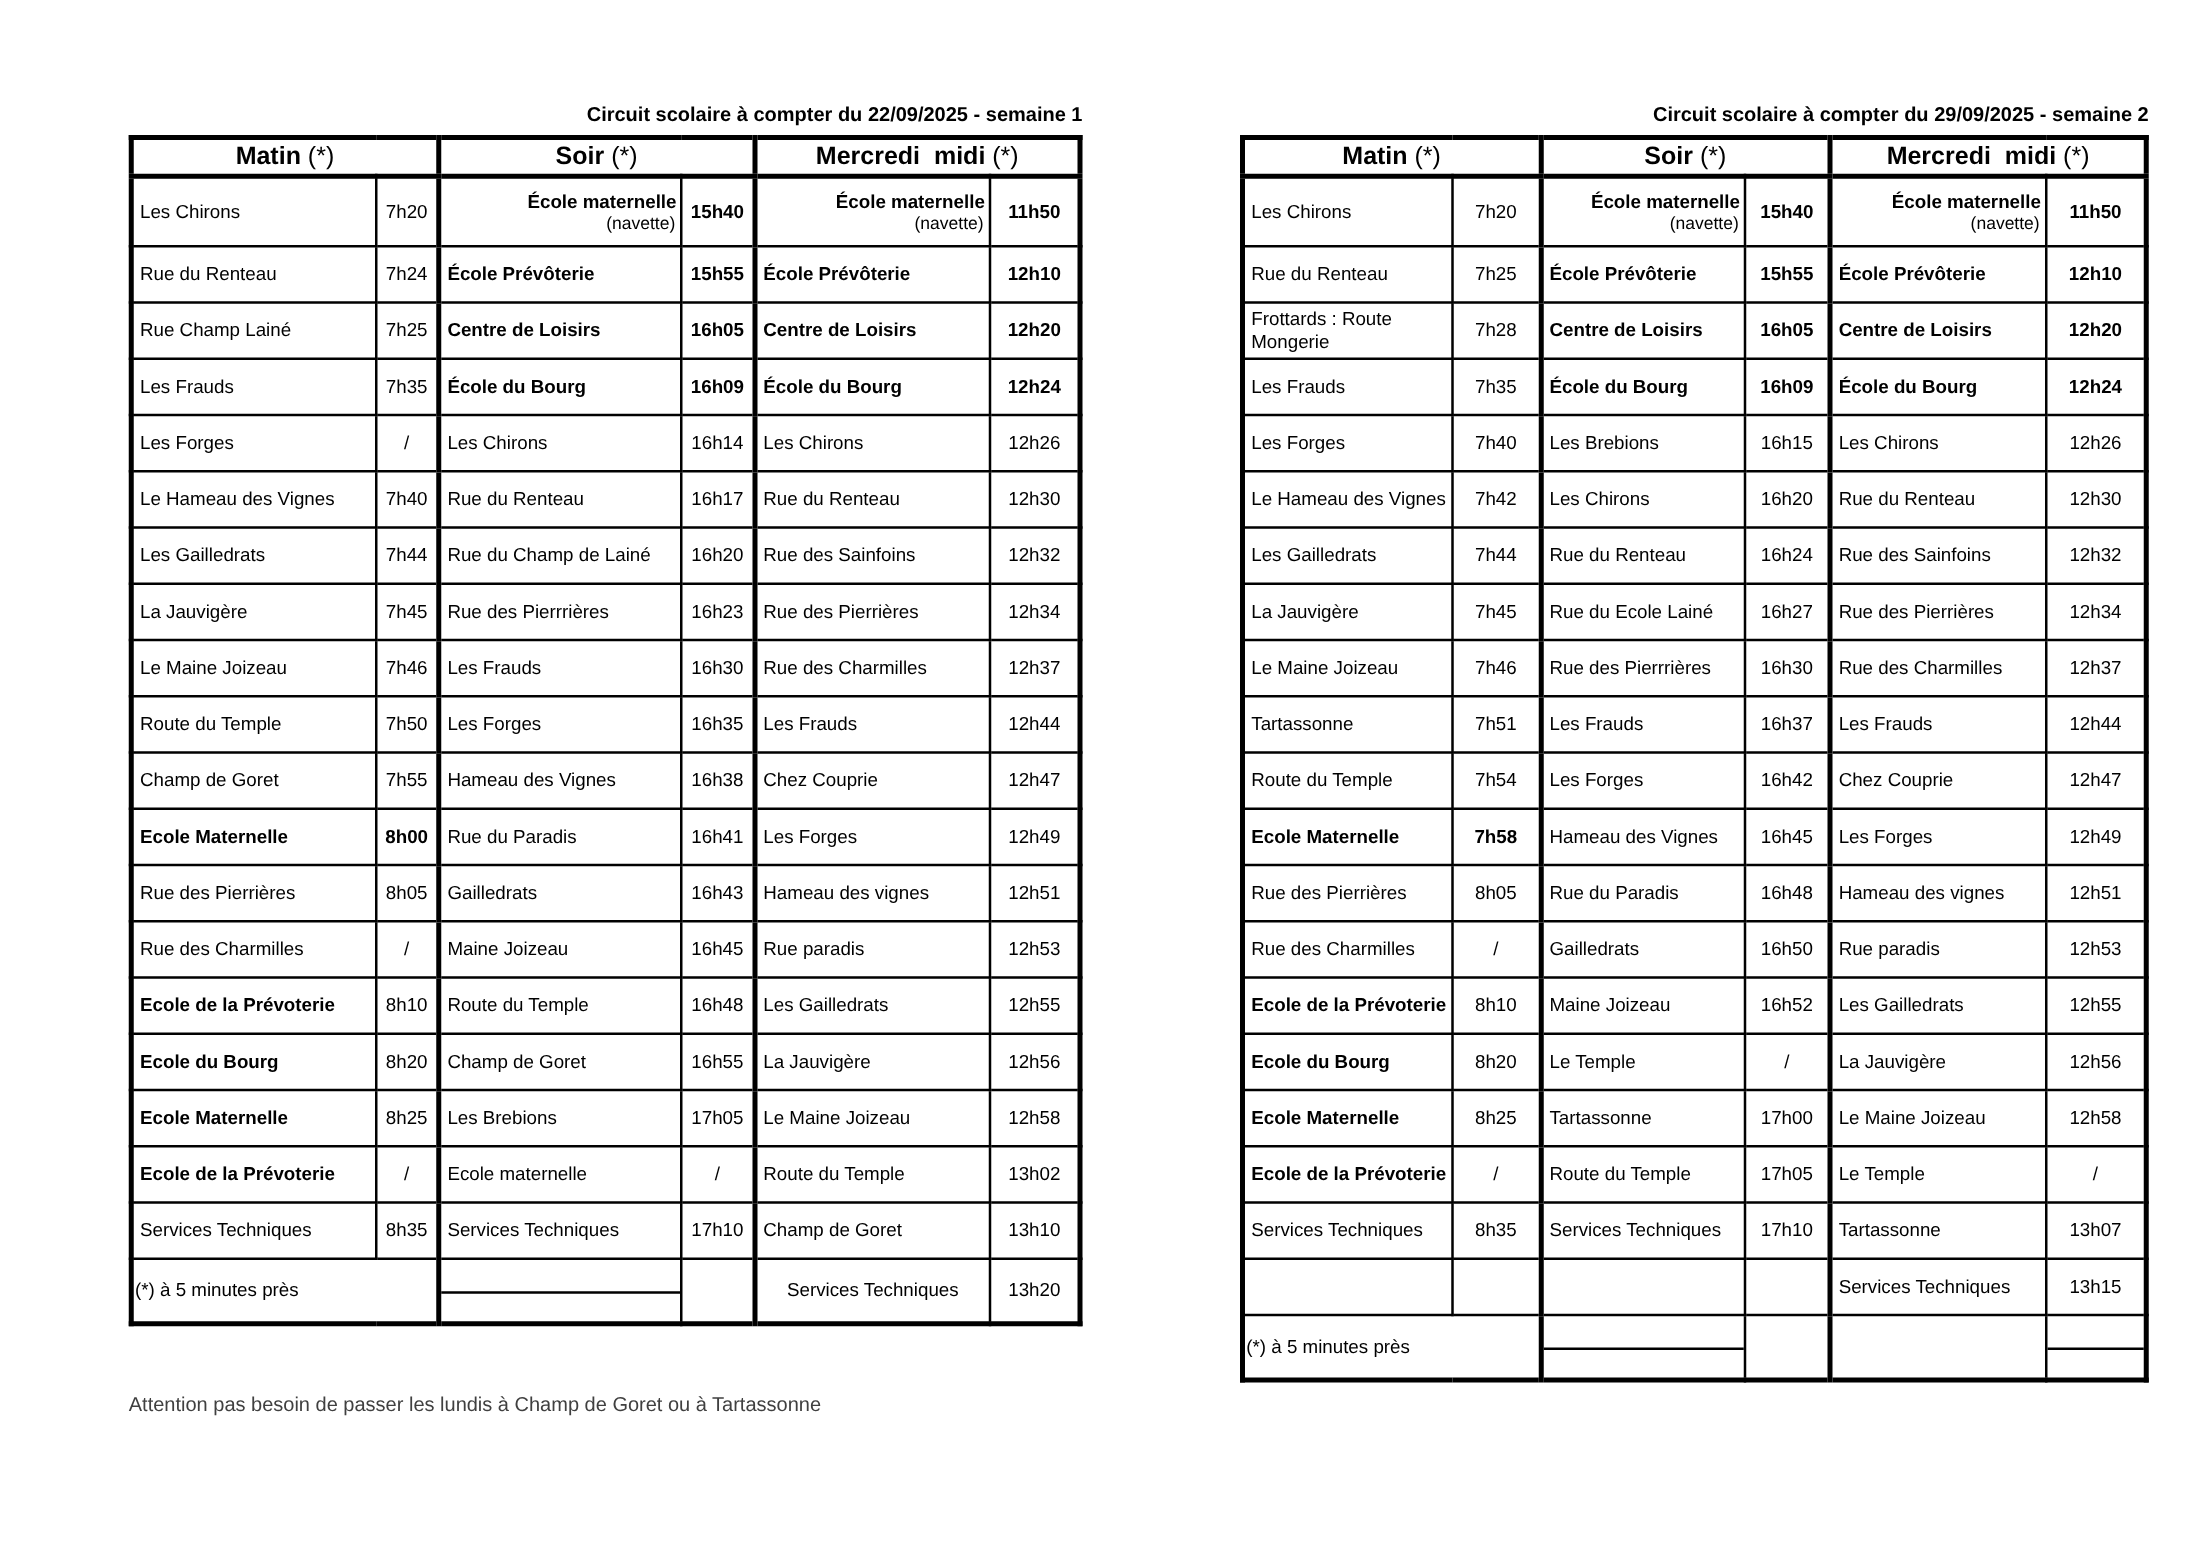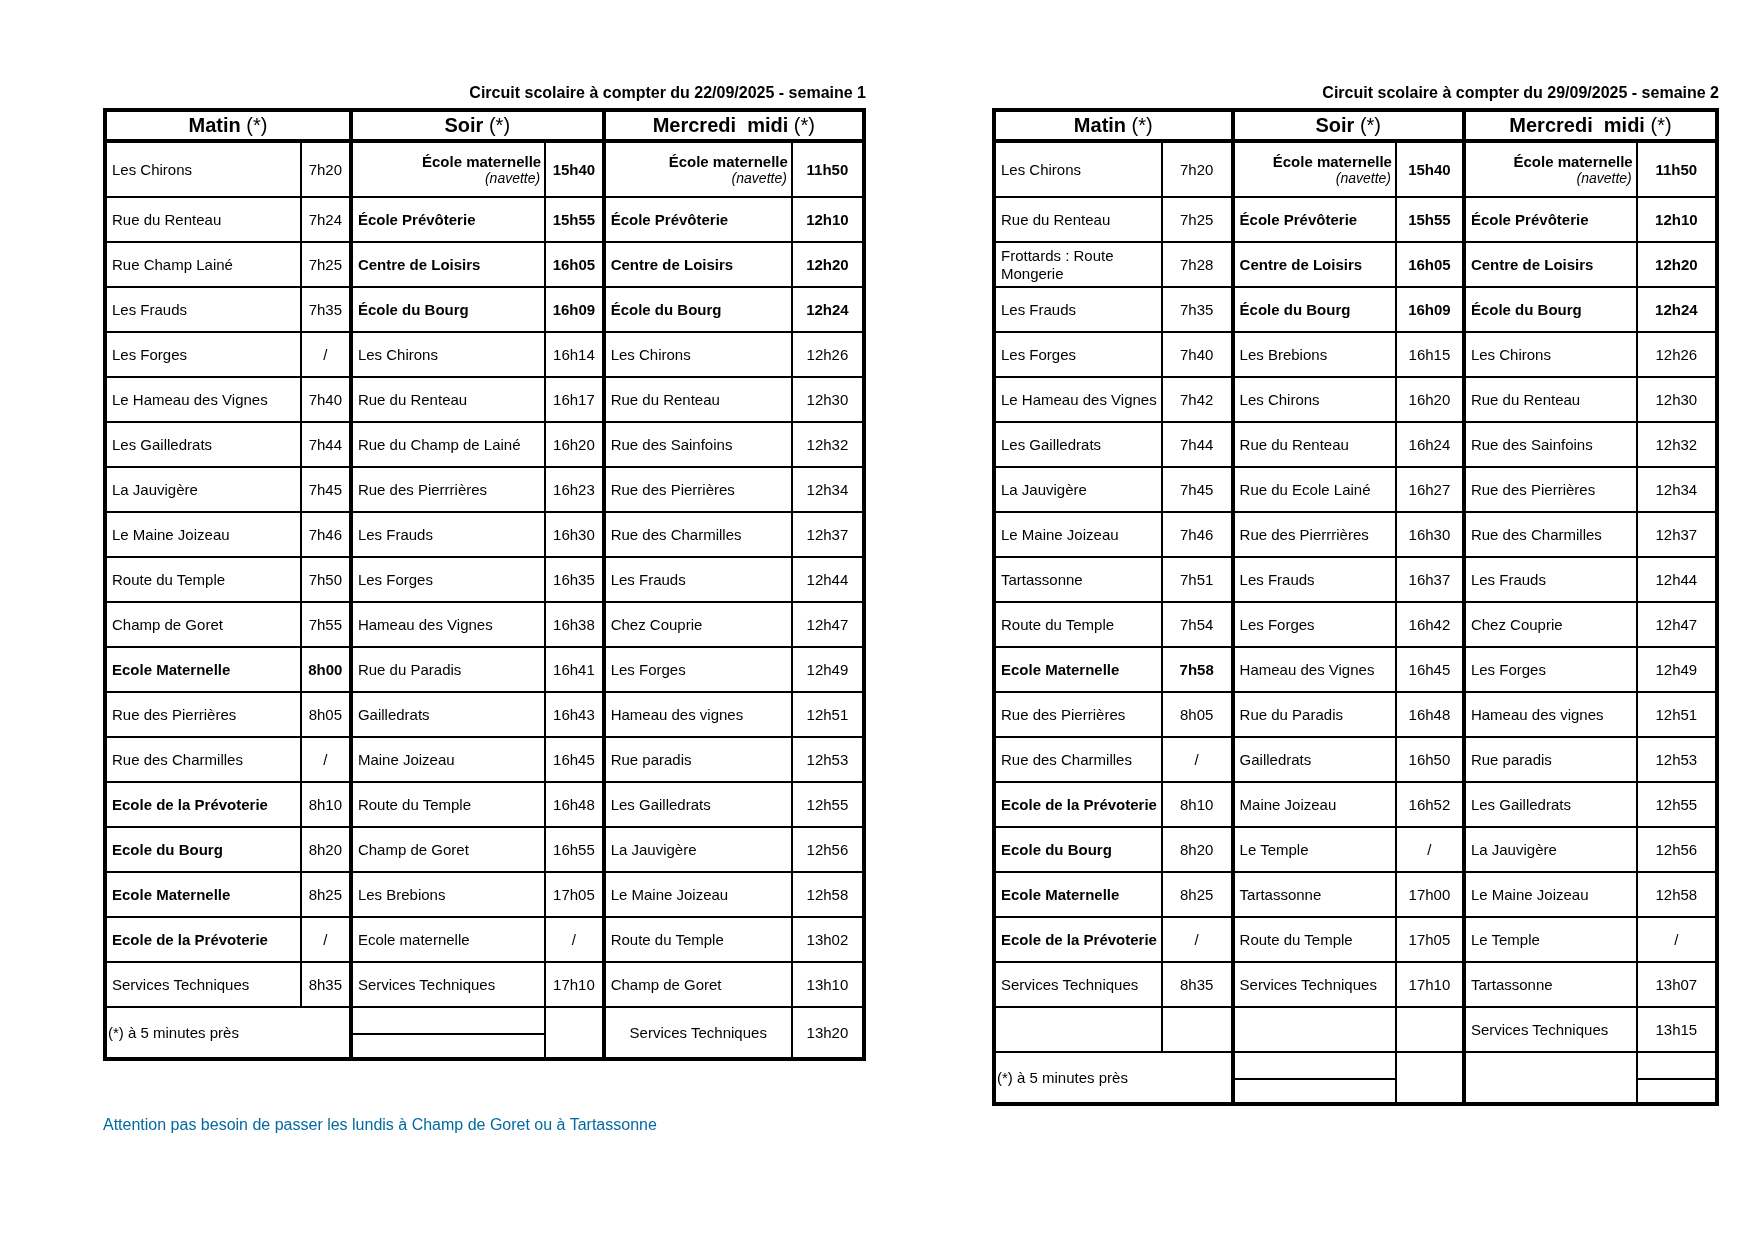"(navette)" .sub { font-style: italic -> none }
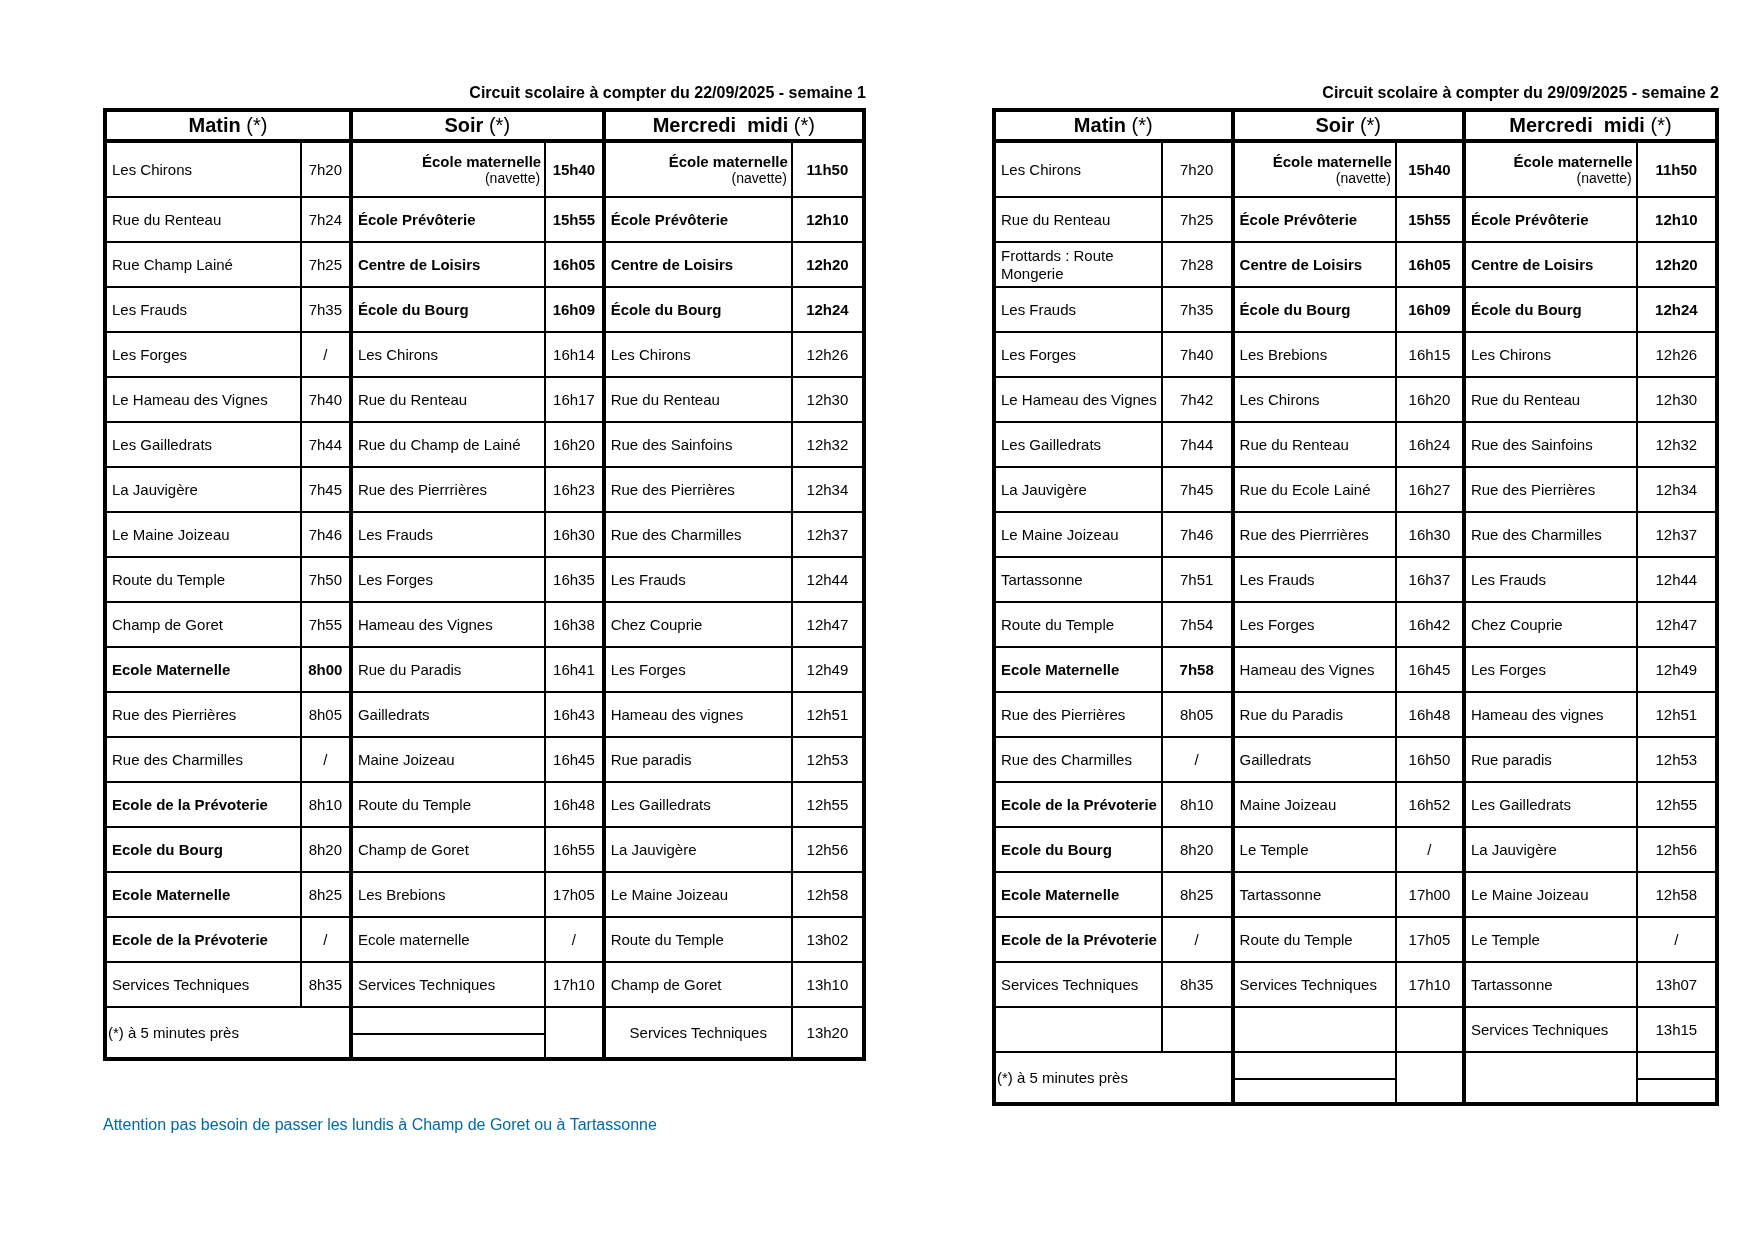"Attention pas besoin de passer" div.note { color: #0369a1 -> #404040 }
